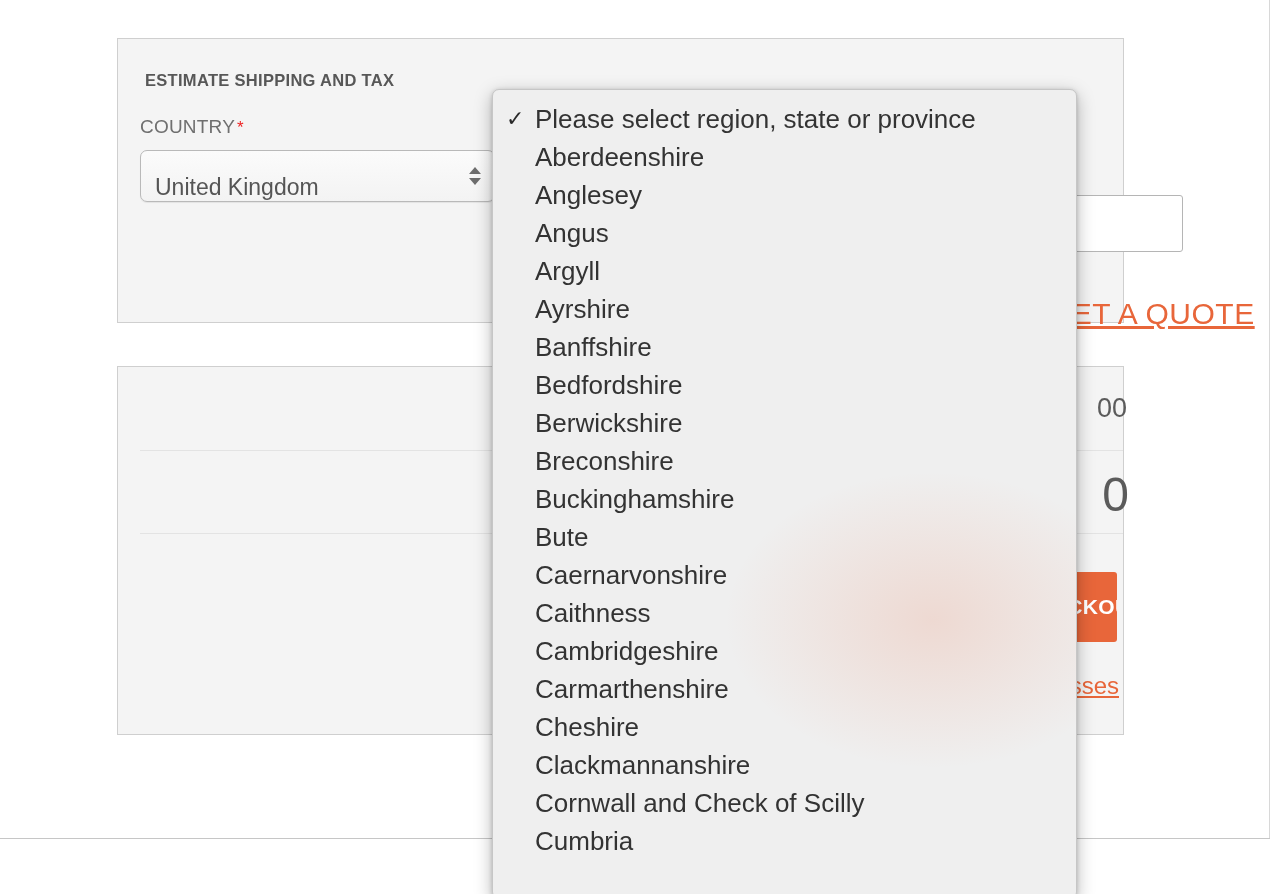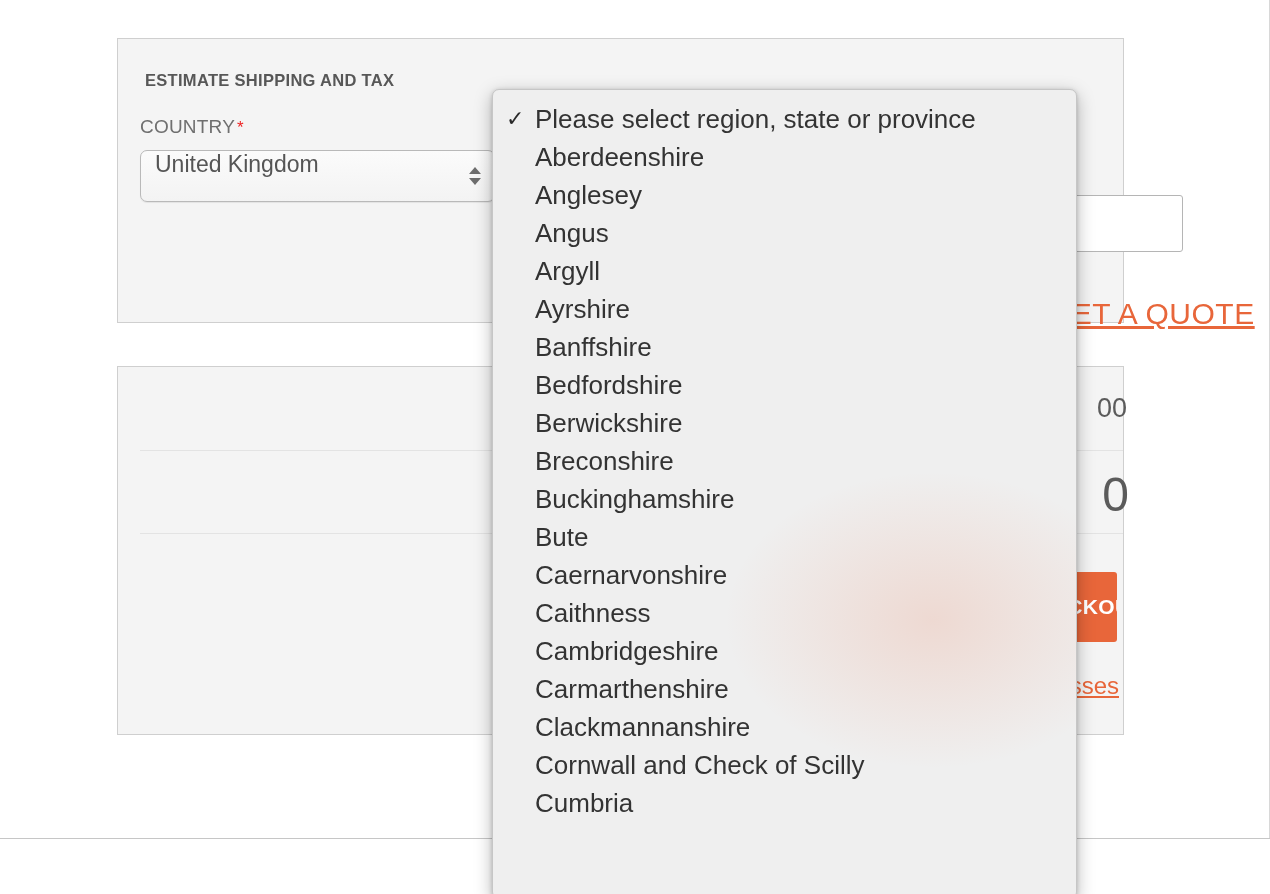"United Kingdom" .select-box { align-items: flex-start -> flex-end }
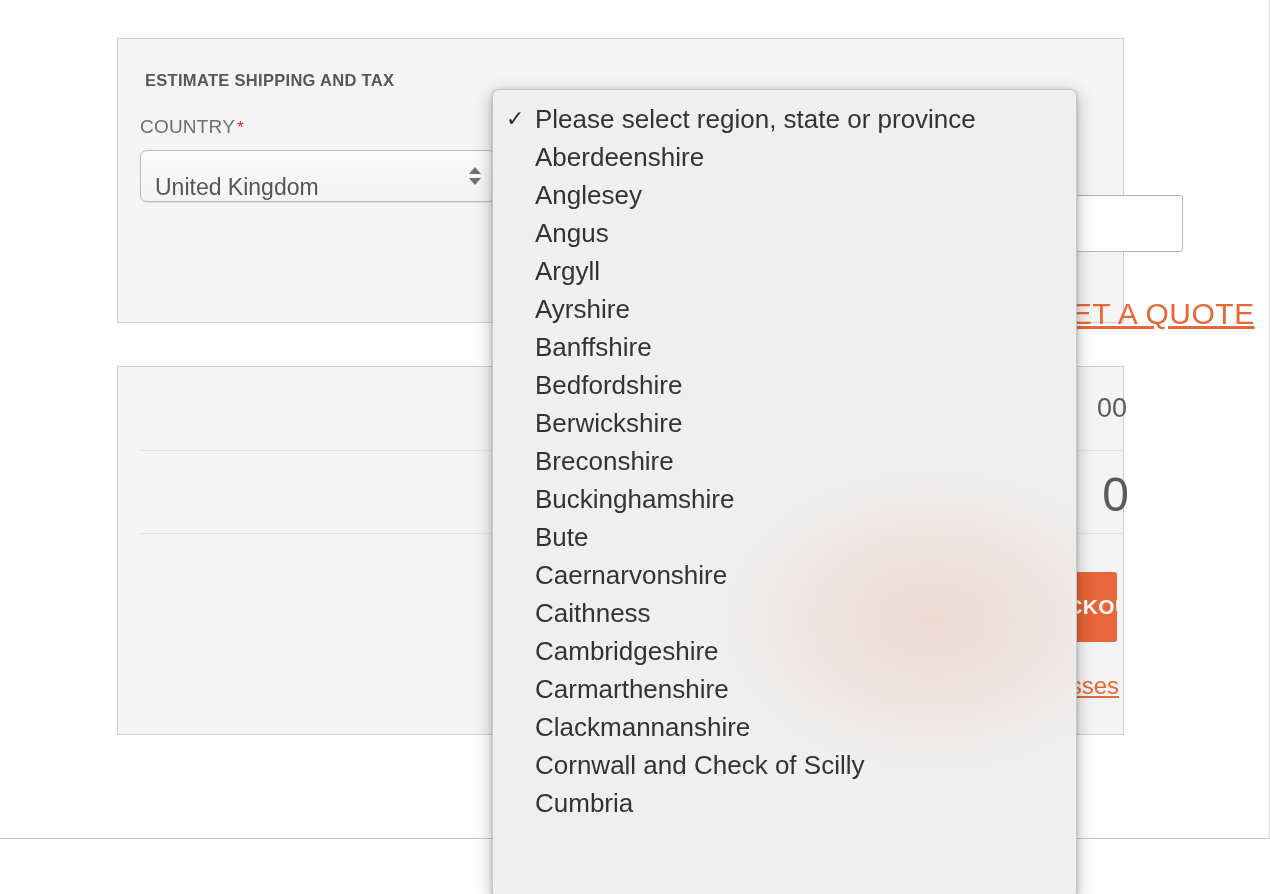"Cheshire" div.opt { html: none -> <div><span>Cheshire</span></div> }
